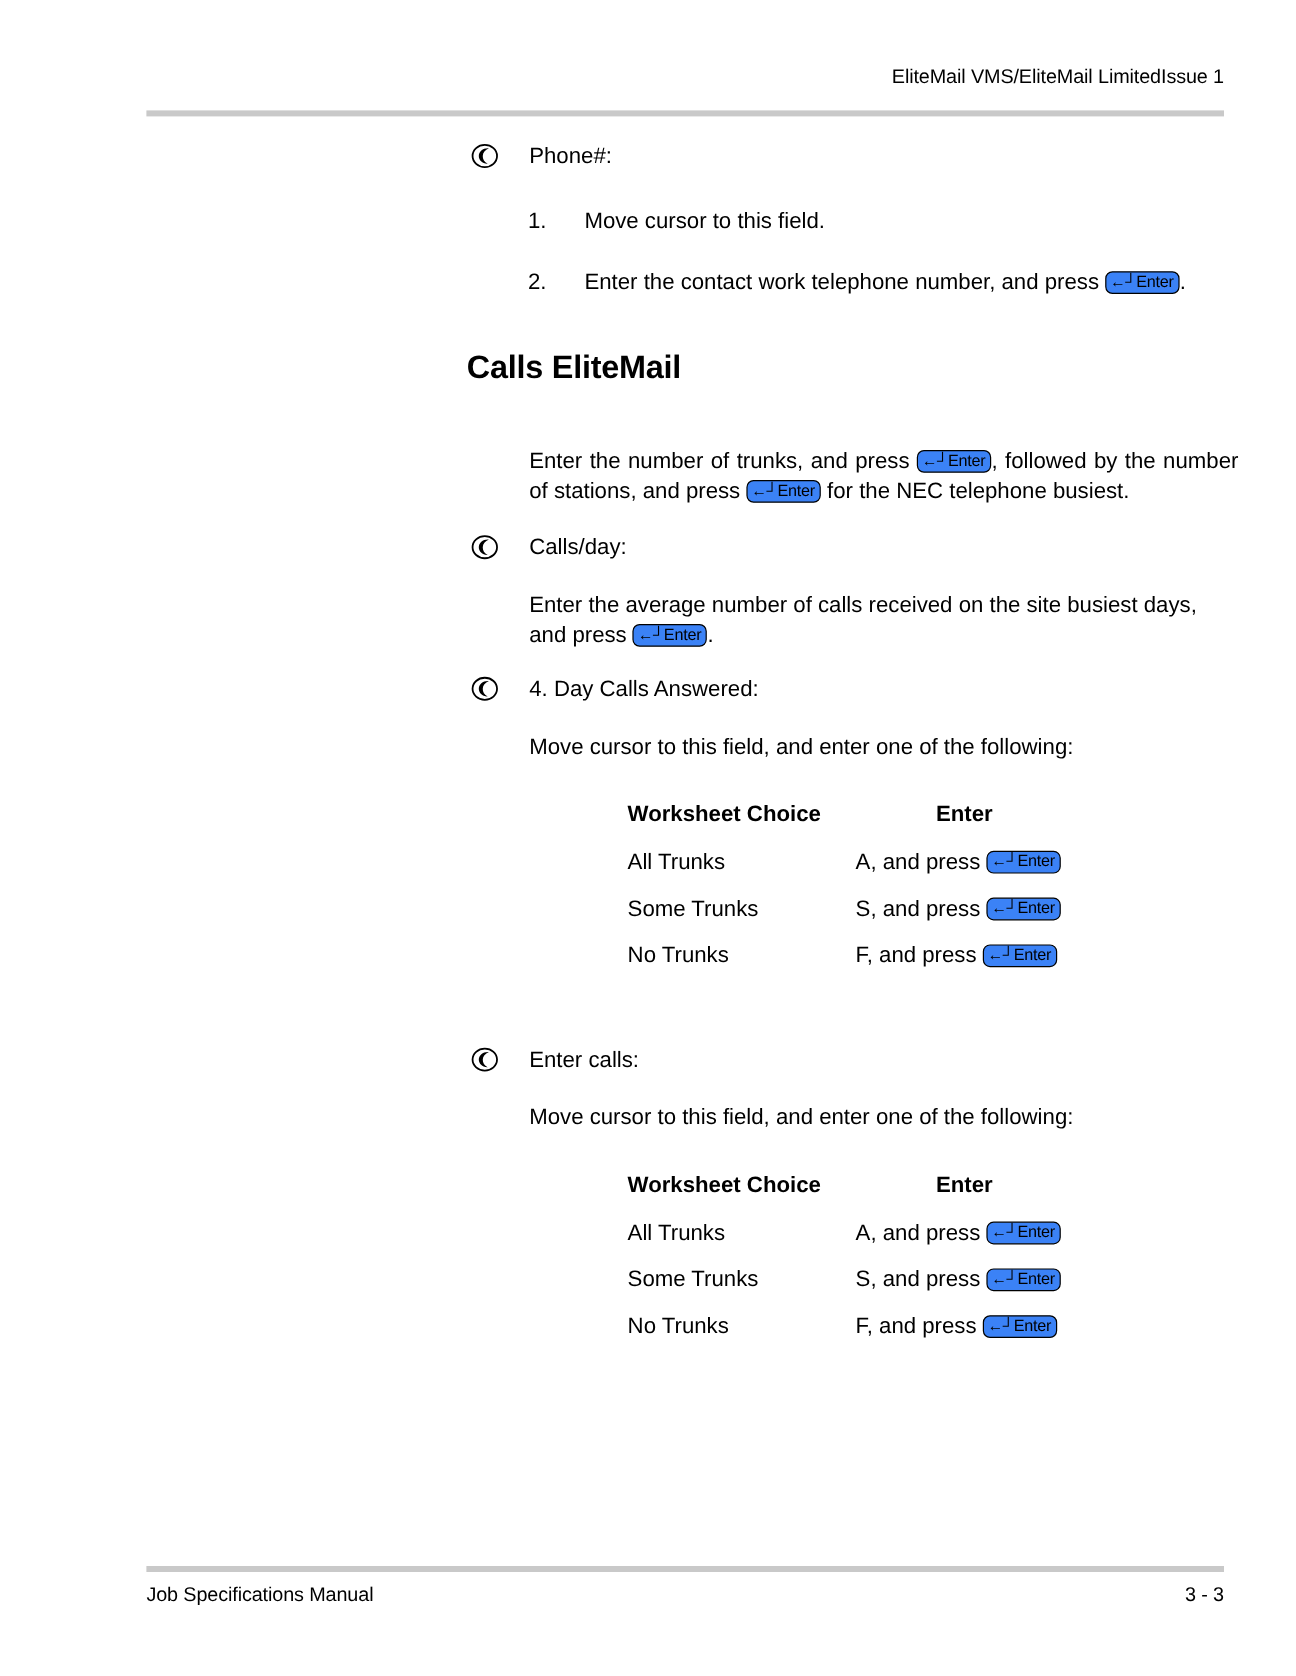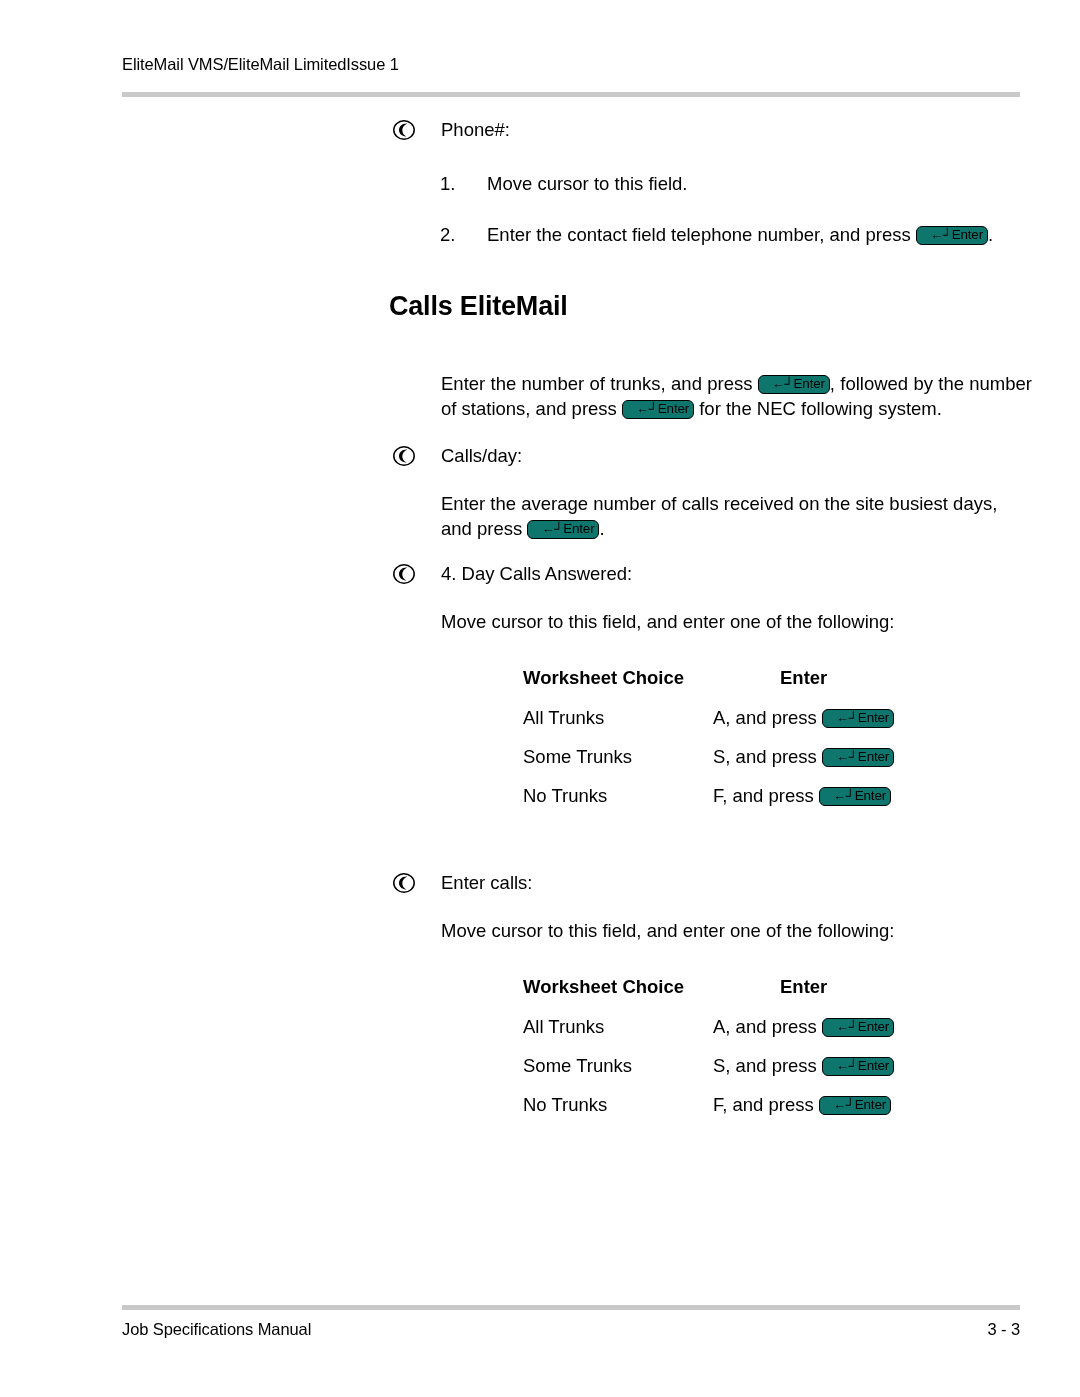"EliteMail VMS/EliteMail Limited" .running-header { justify-content: flex-start -> flex-end }
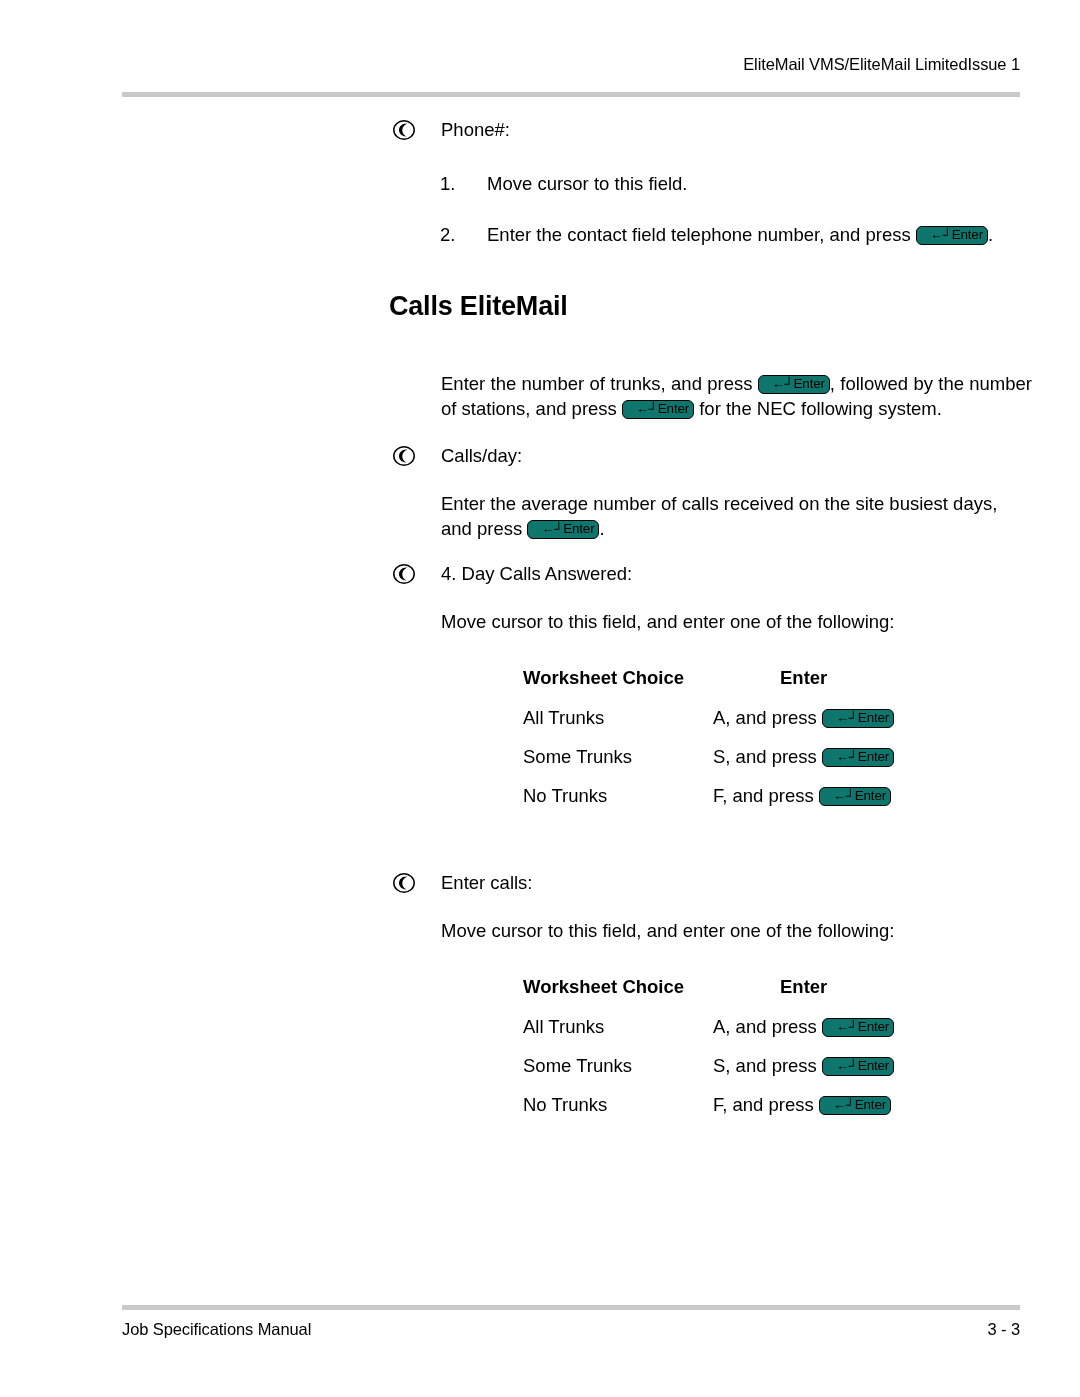"Enter the contact field telephone" span { text: field -> work }
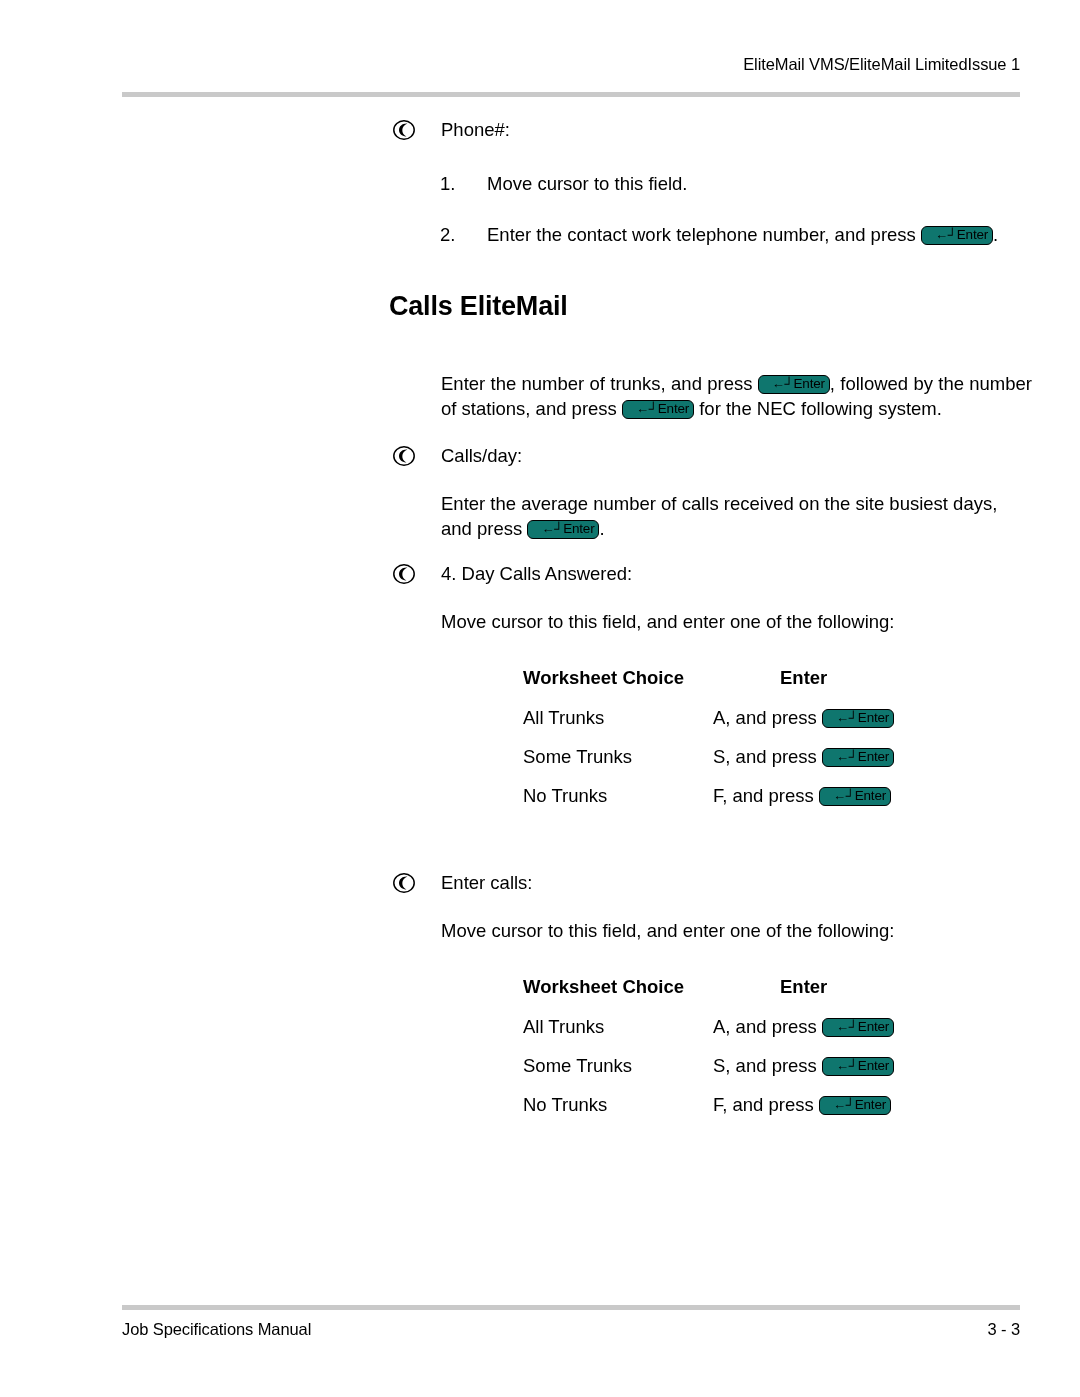"←┘Enter" .keycap { background: #0f766e -> #3b82f6; padding: 0px 4px 1px 13px -> 0px 4px 1px 3px }
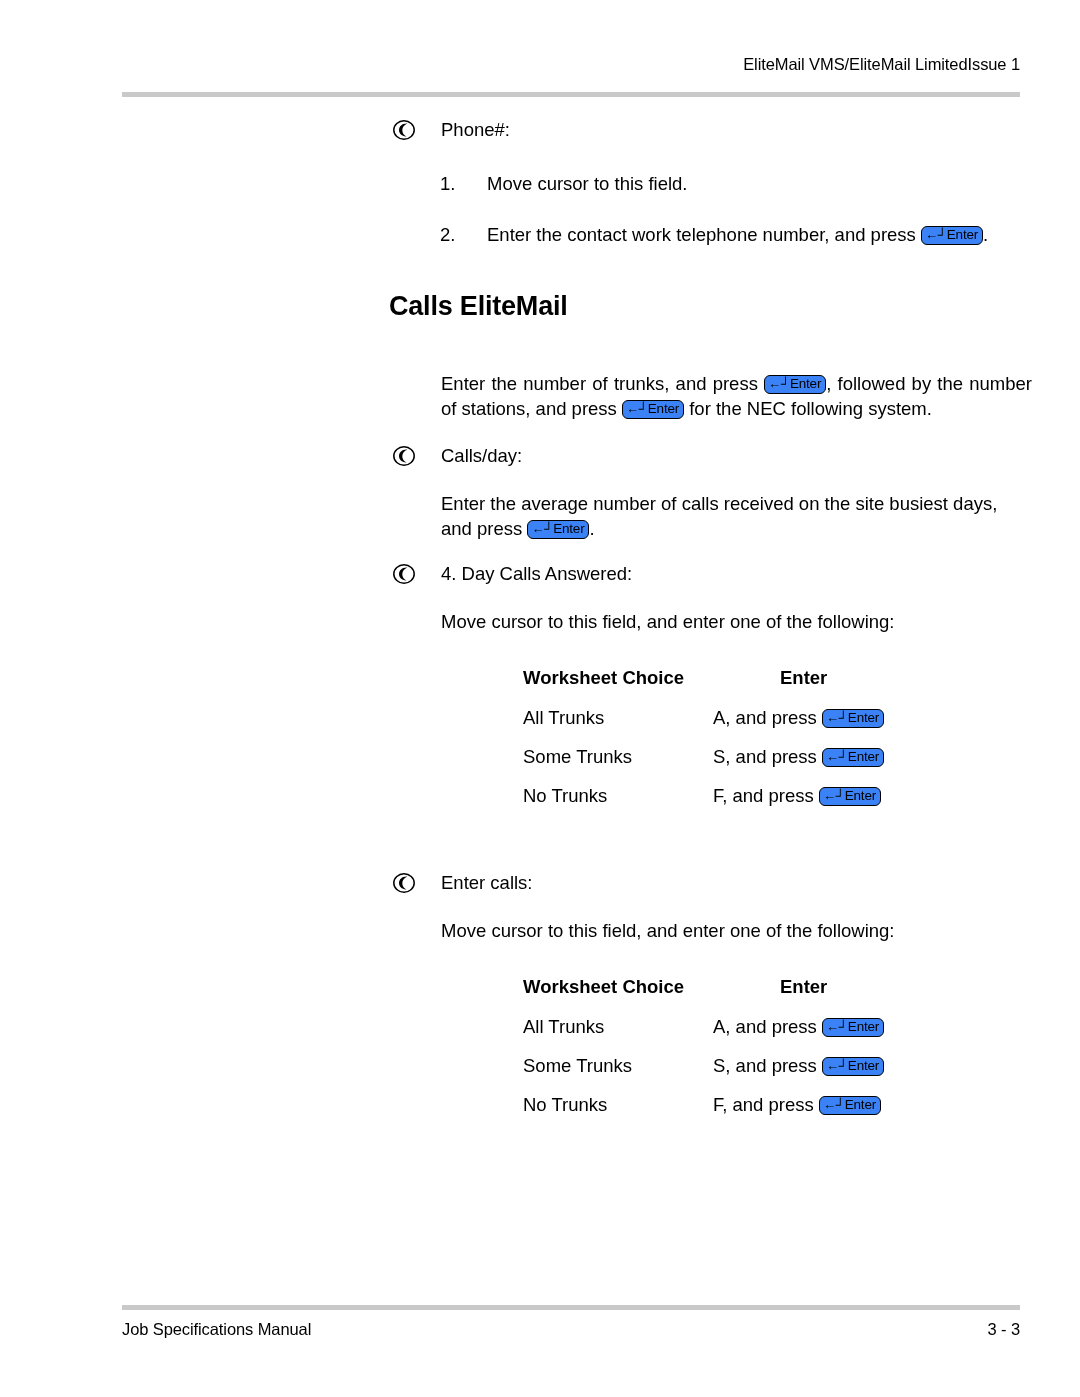"for the NEC following system." span { text: following system -> telephone busiest }
